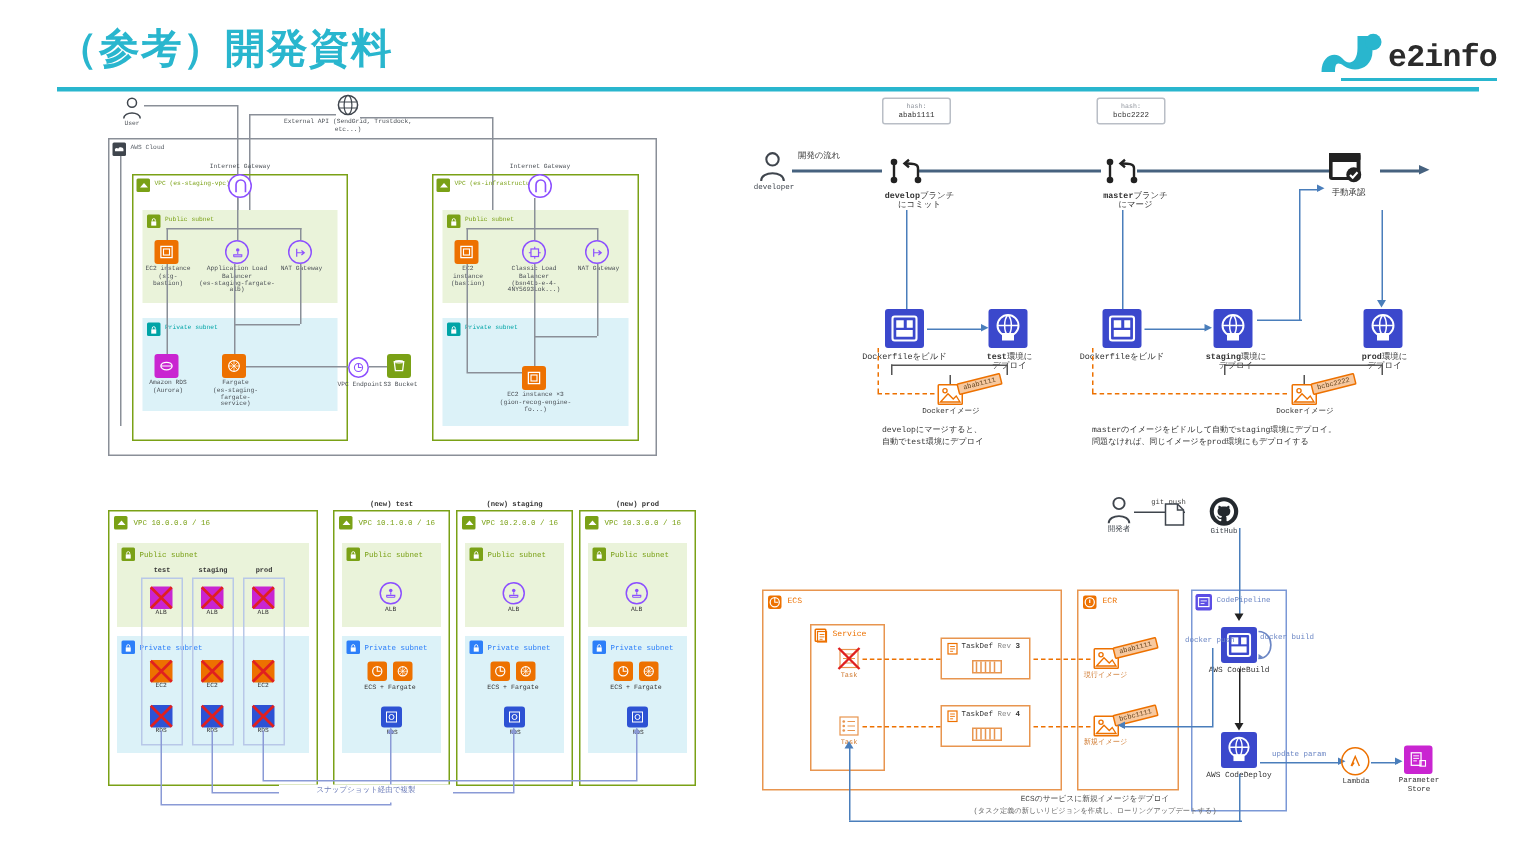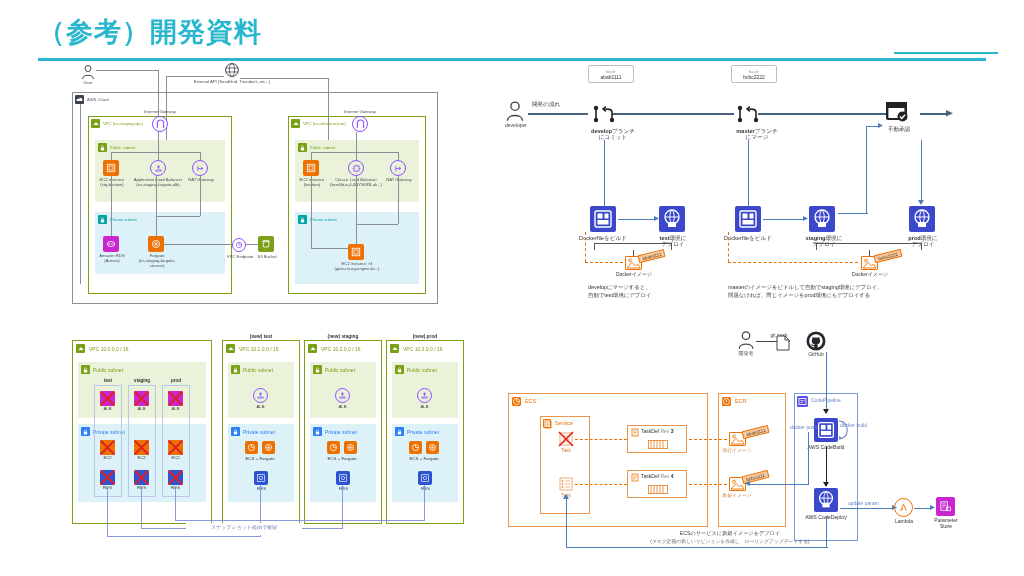"（参考）開発資料" .slide { font-family: none -> Liberation Mono, monospace }
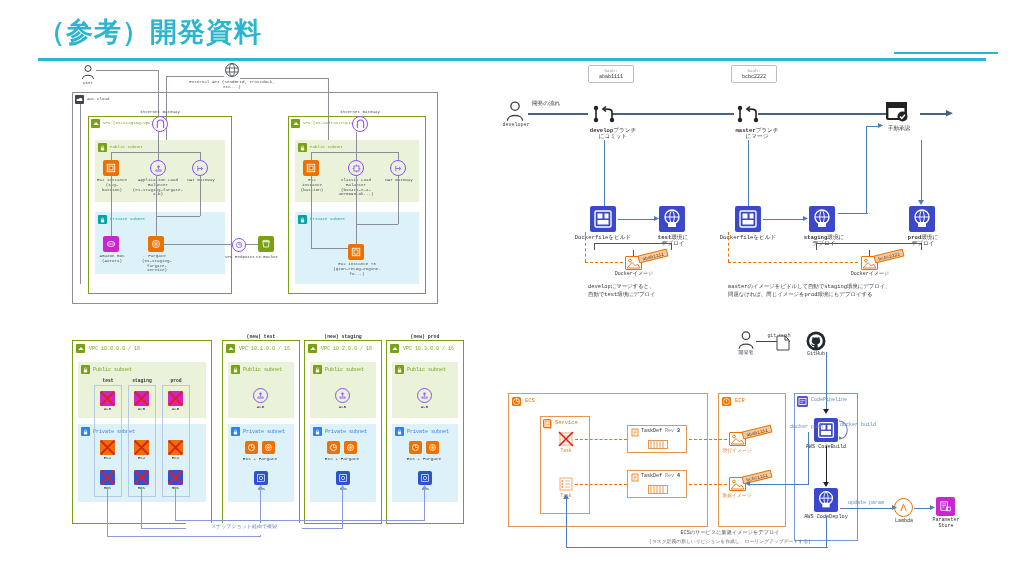"e2info" div.logo { html: none -> <div> <span> <svg> <path></path> <circle></circle> </svg> </span> <span>e2info</span> </div> }
